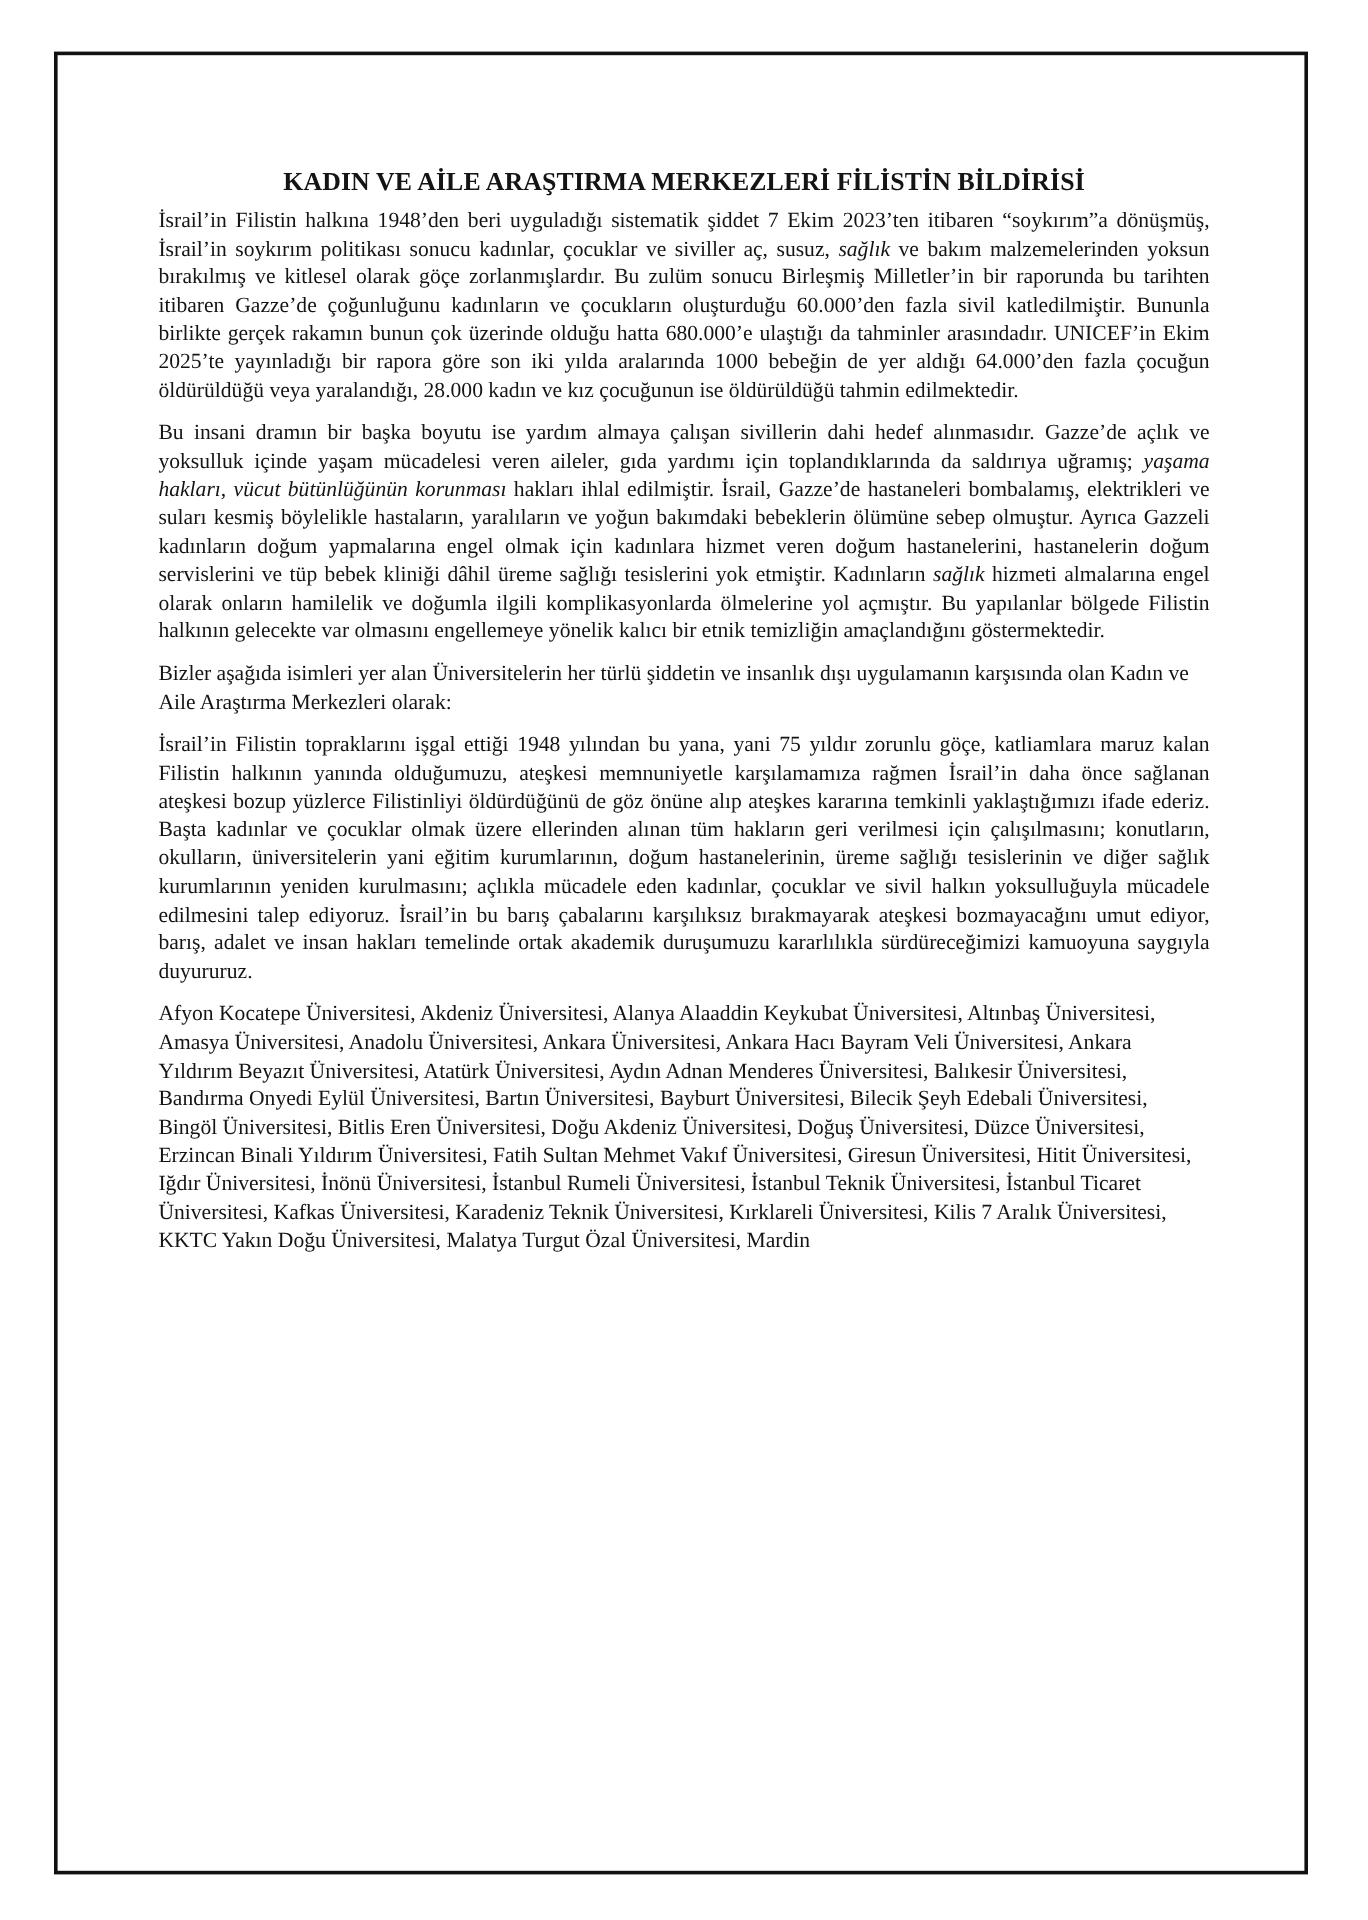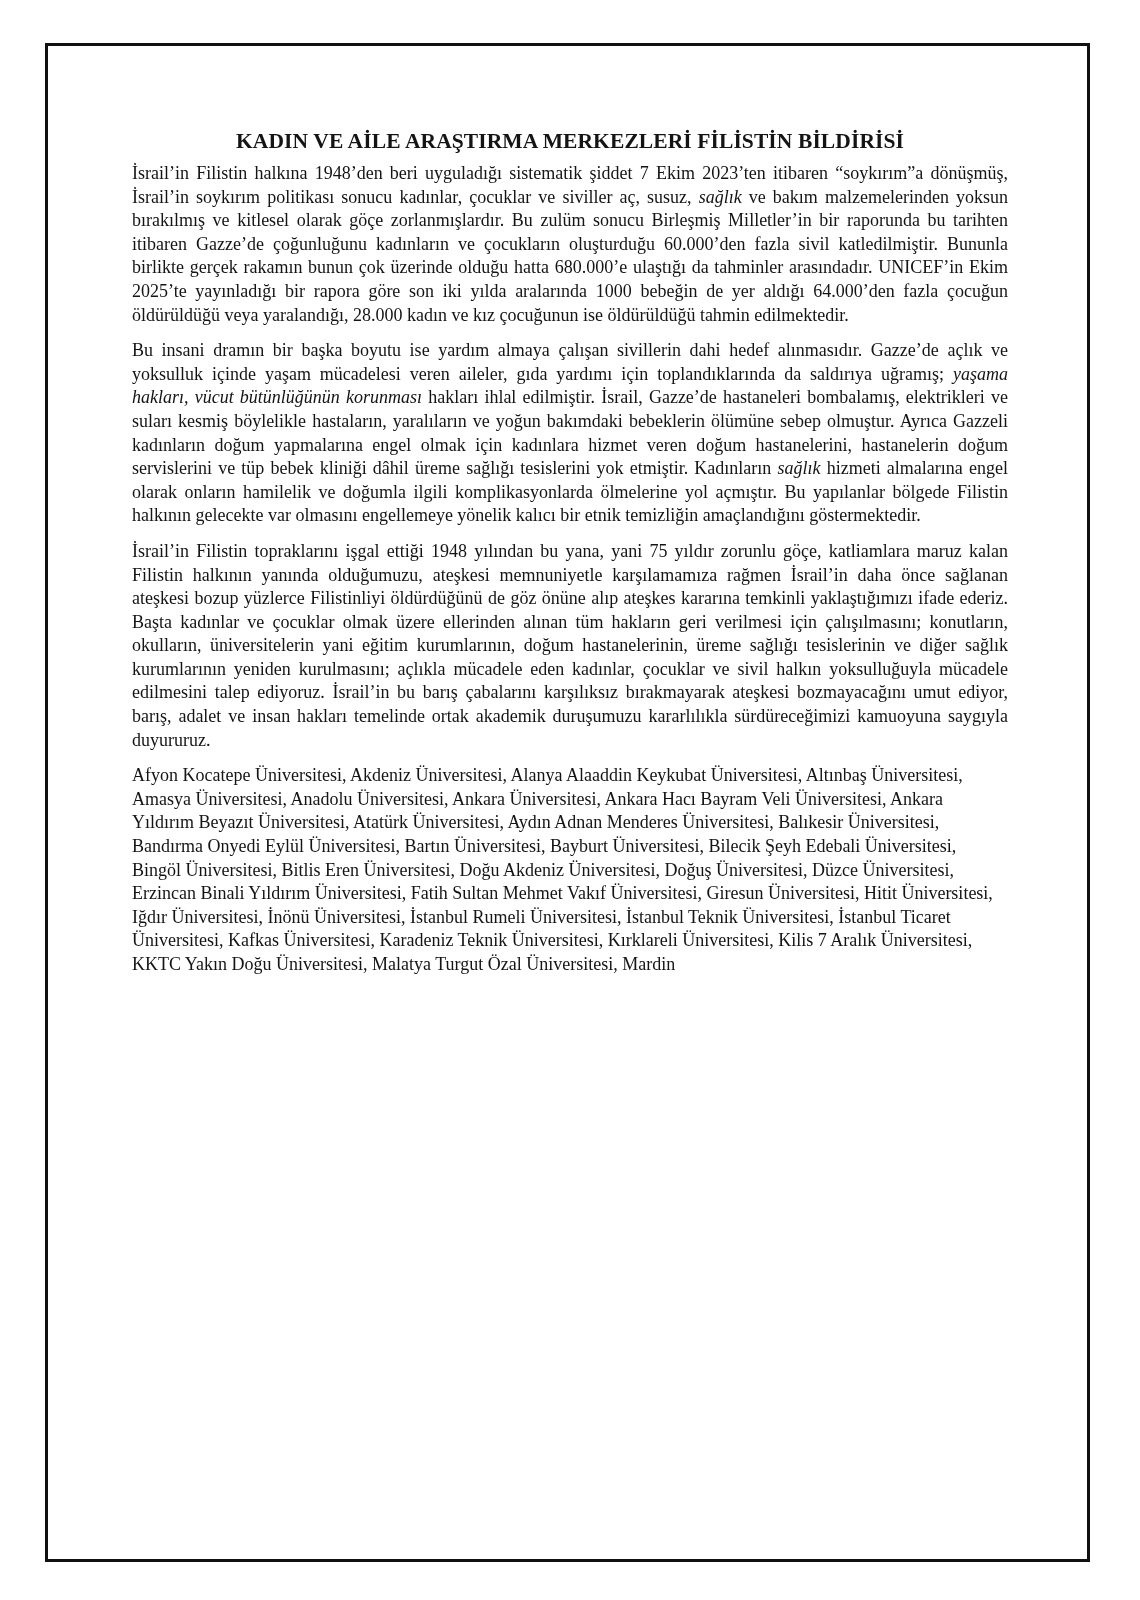"KADIN VE AİLE ARAŞTIRMA MERKEZLERİ" .content { top: 116px -> 126px }
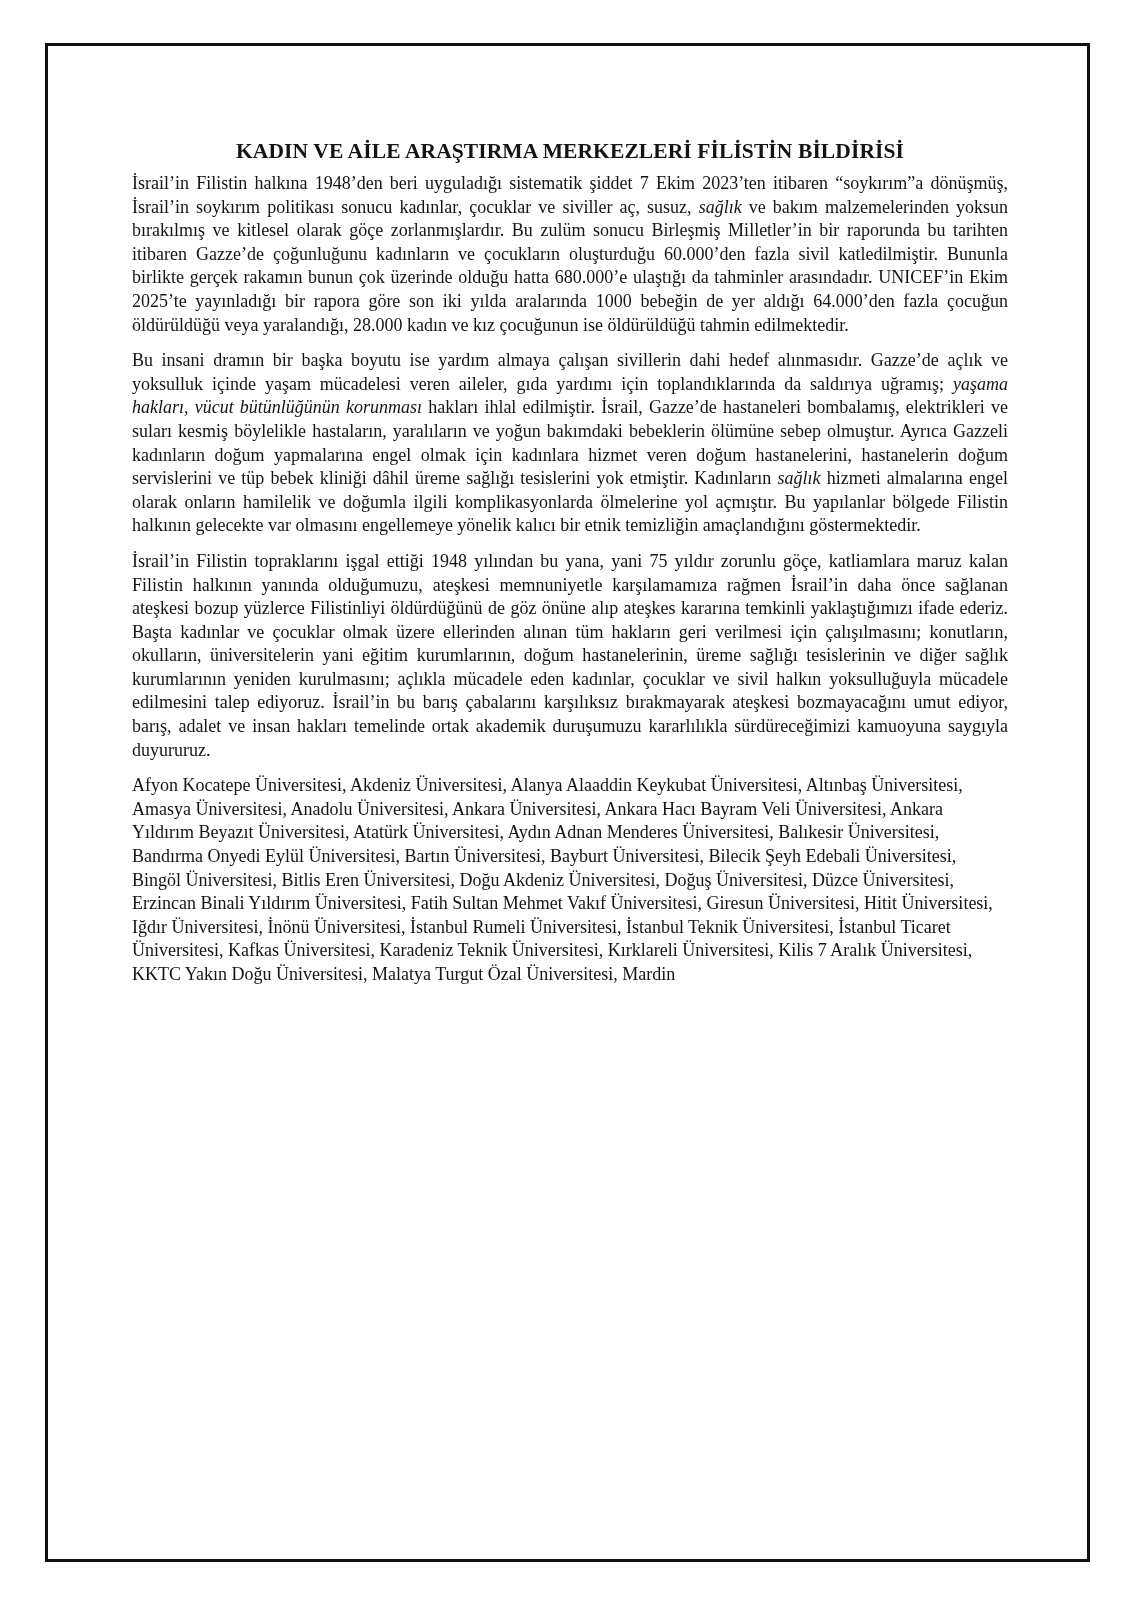"Bizler aşağıda isimleri yer alan" p.para { html: none -> <p> <span>Bizler aşağıda isimleri yer alan Üniversitelerin her türlü şiddetin ve insanlık dışı uygulamanın karşısında olan Kadın ve Aile Araştırma Merkezleri olarak:</span> </p> }
